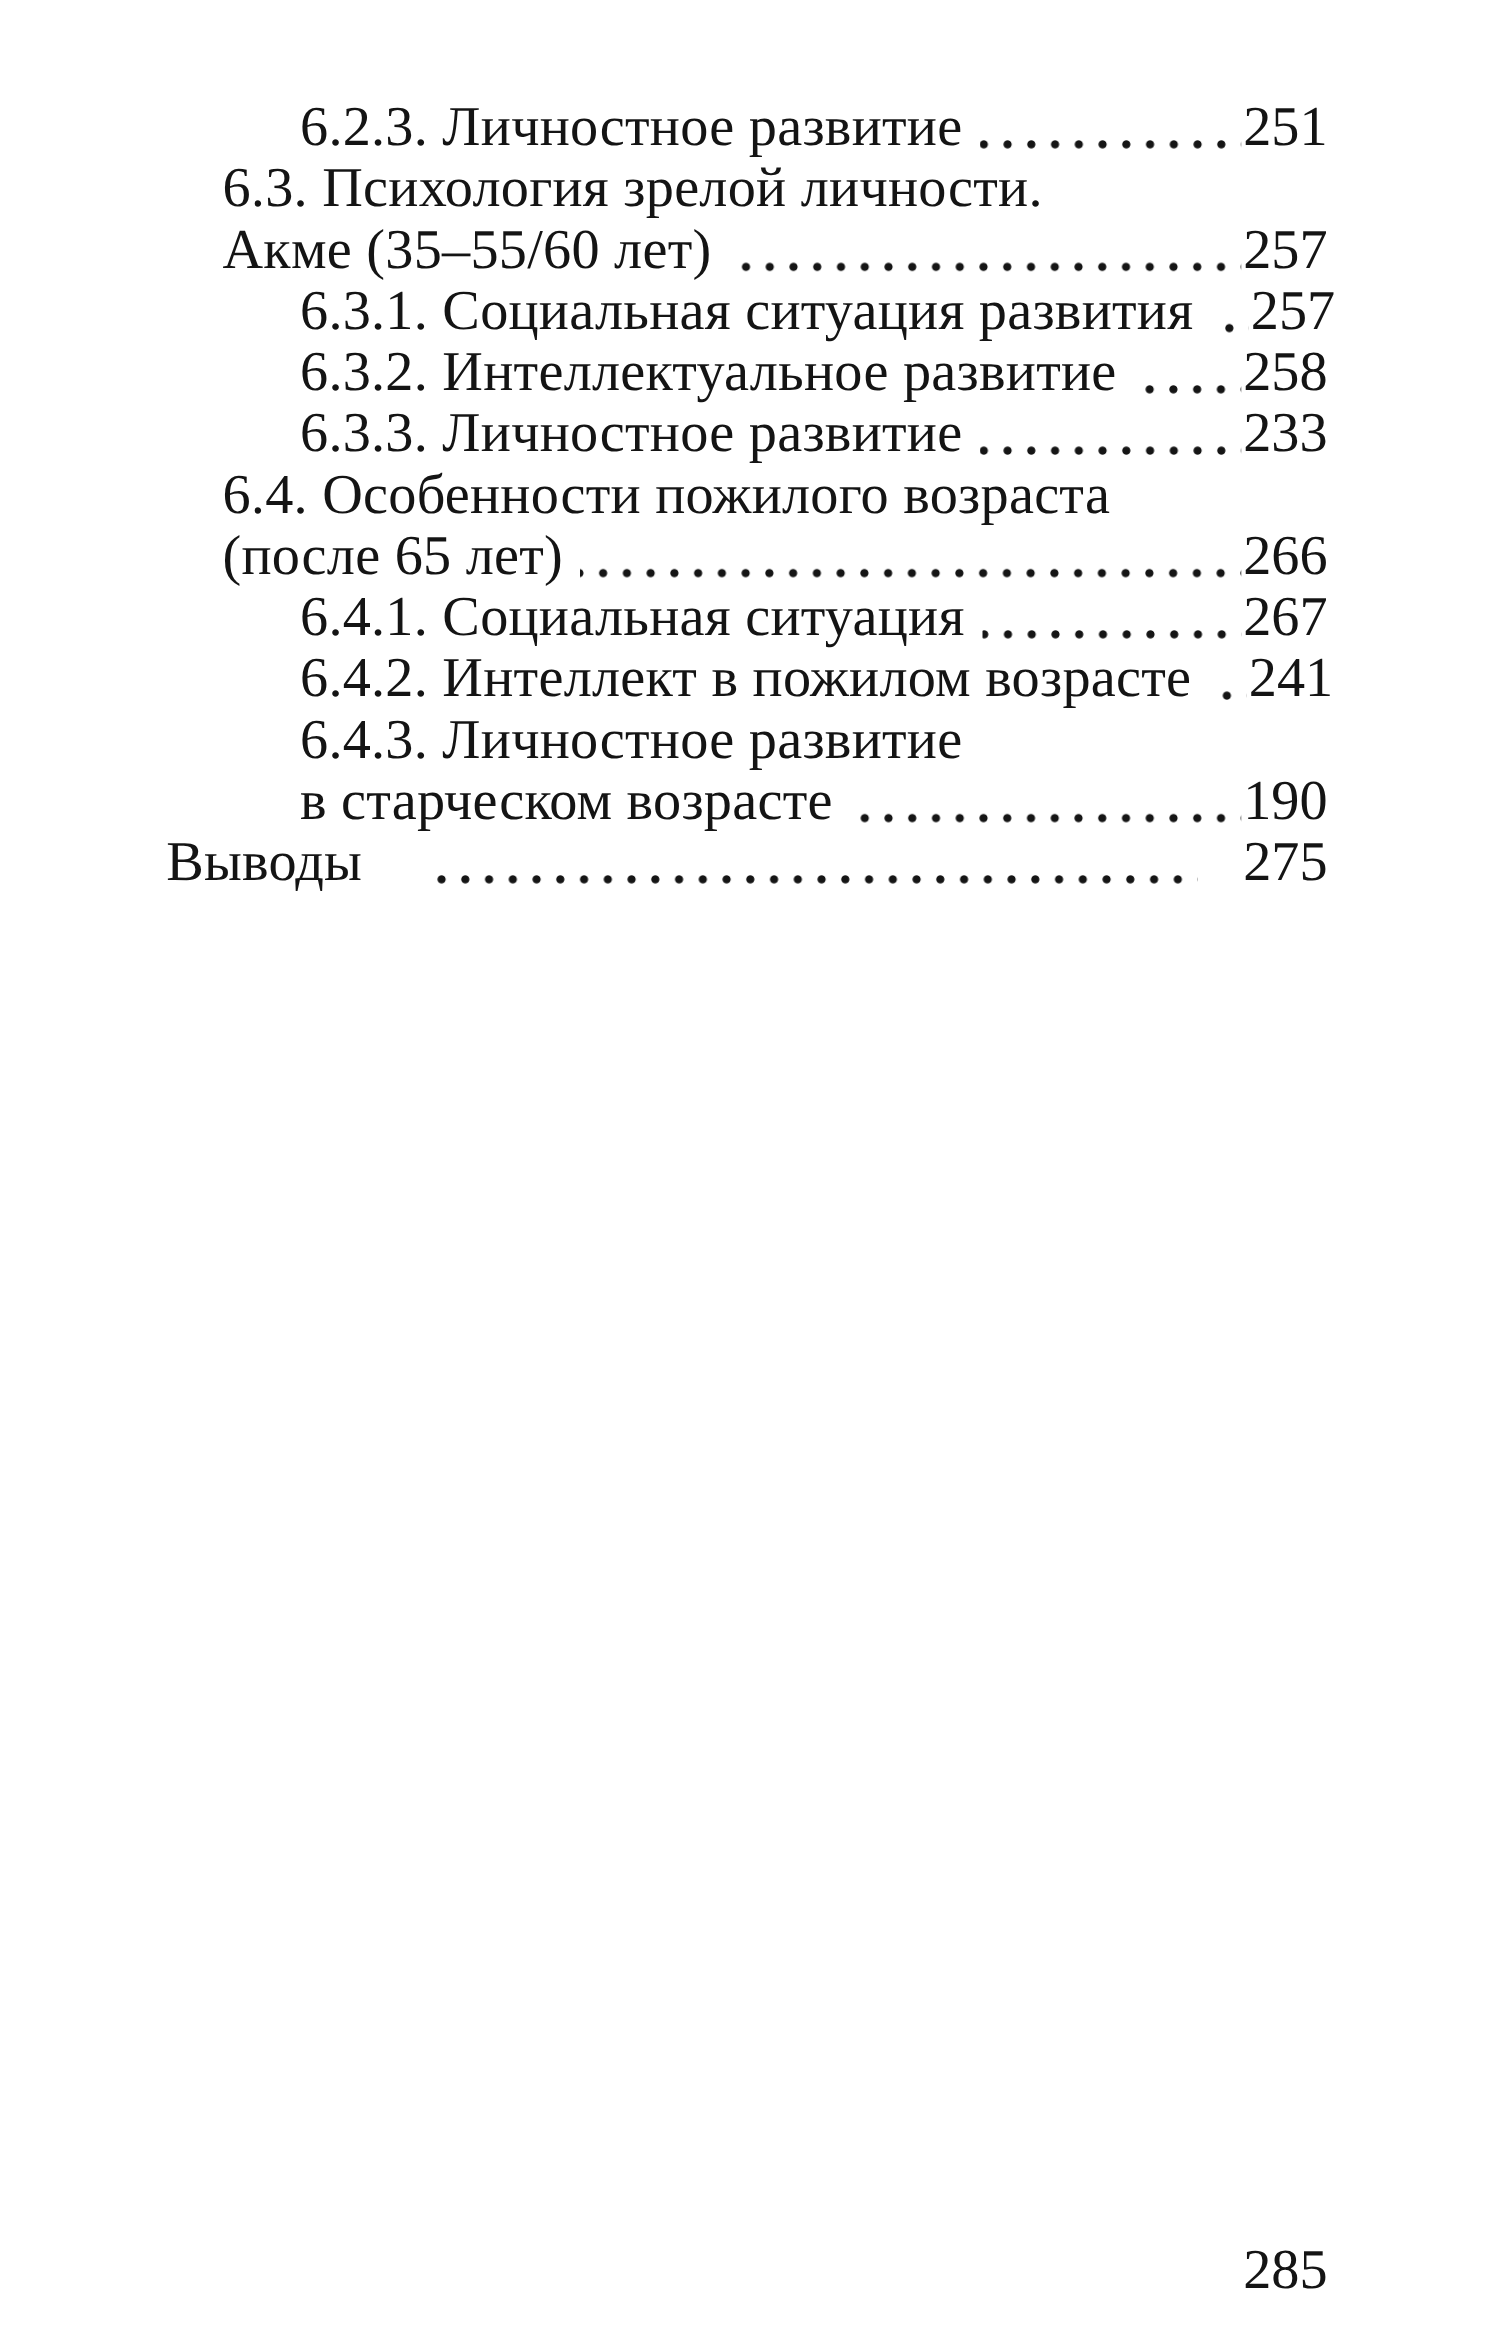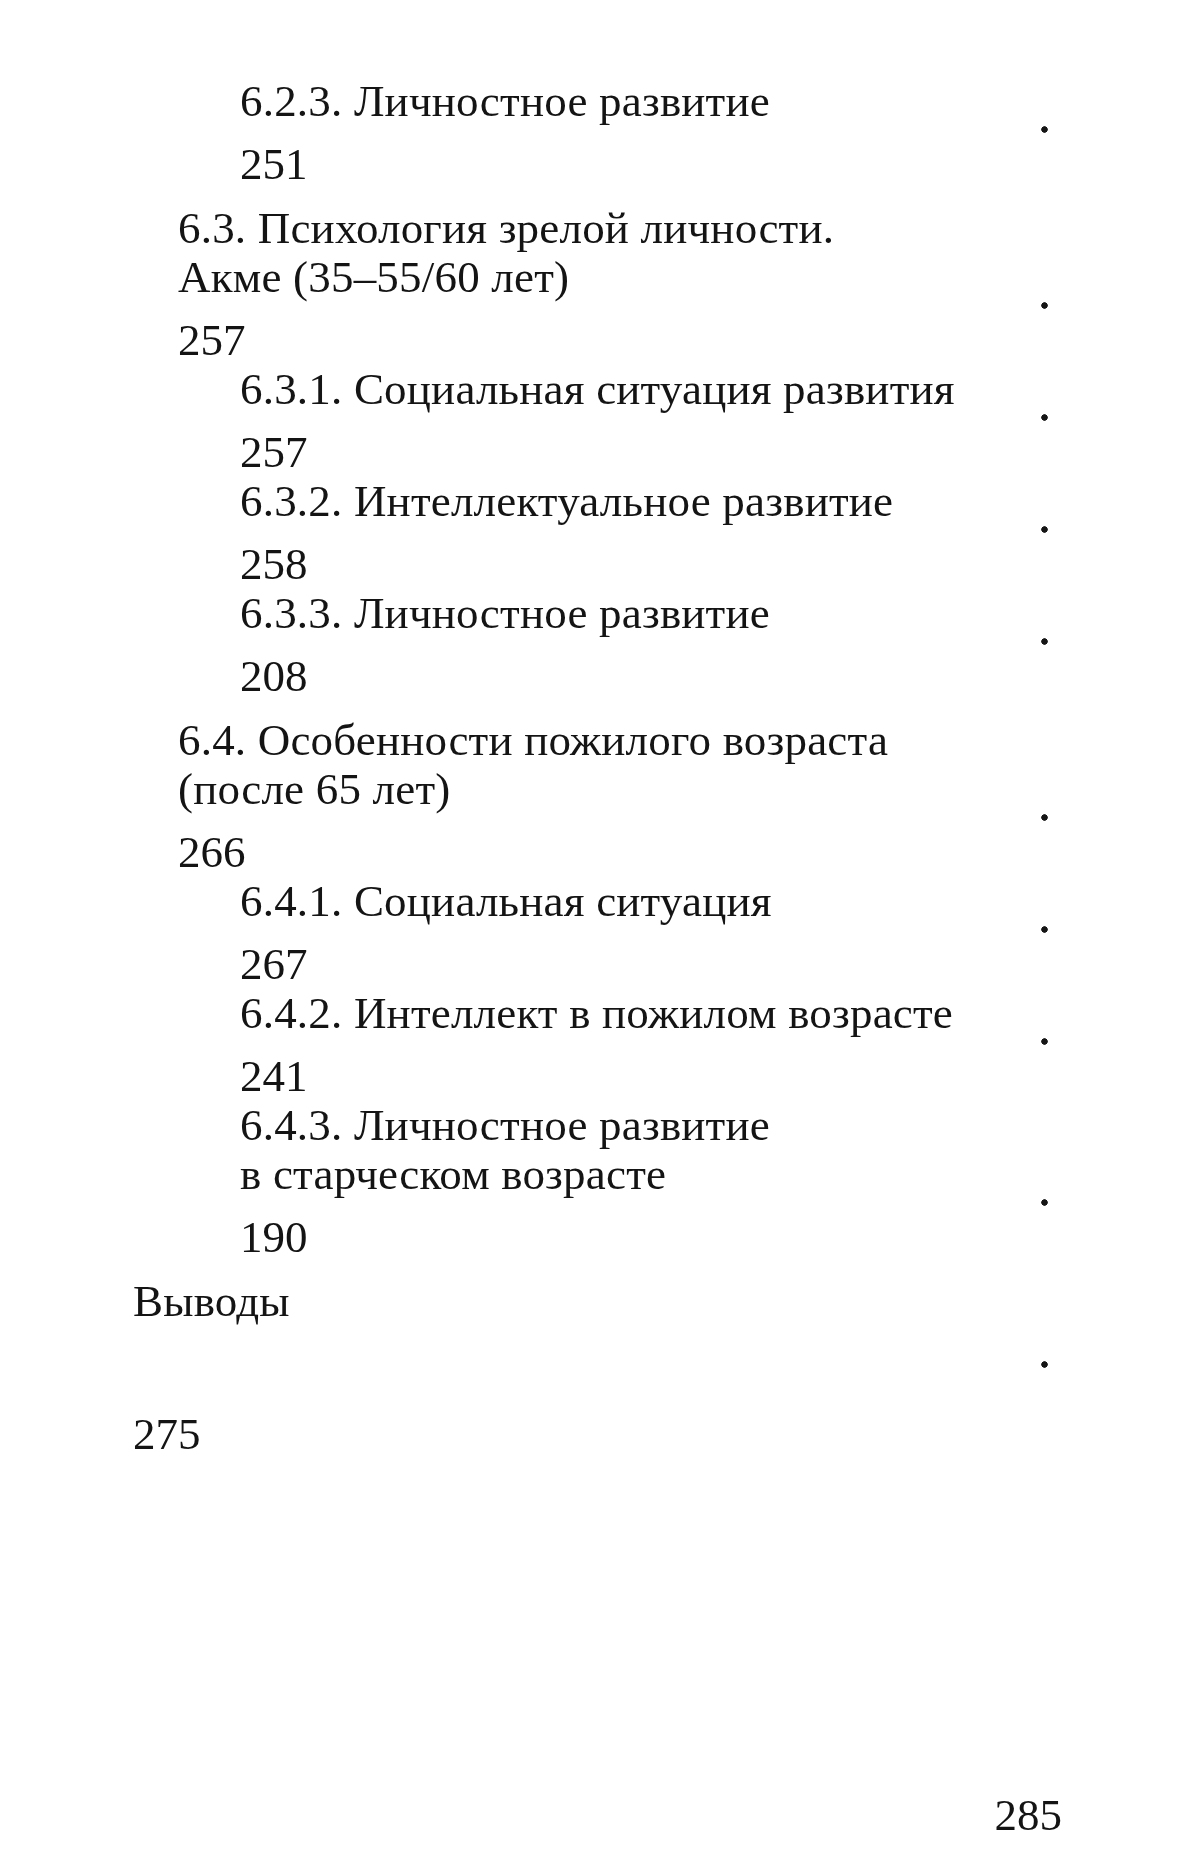"6.2.3. Личностное развитие" .line { flex-direction: column -> none }
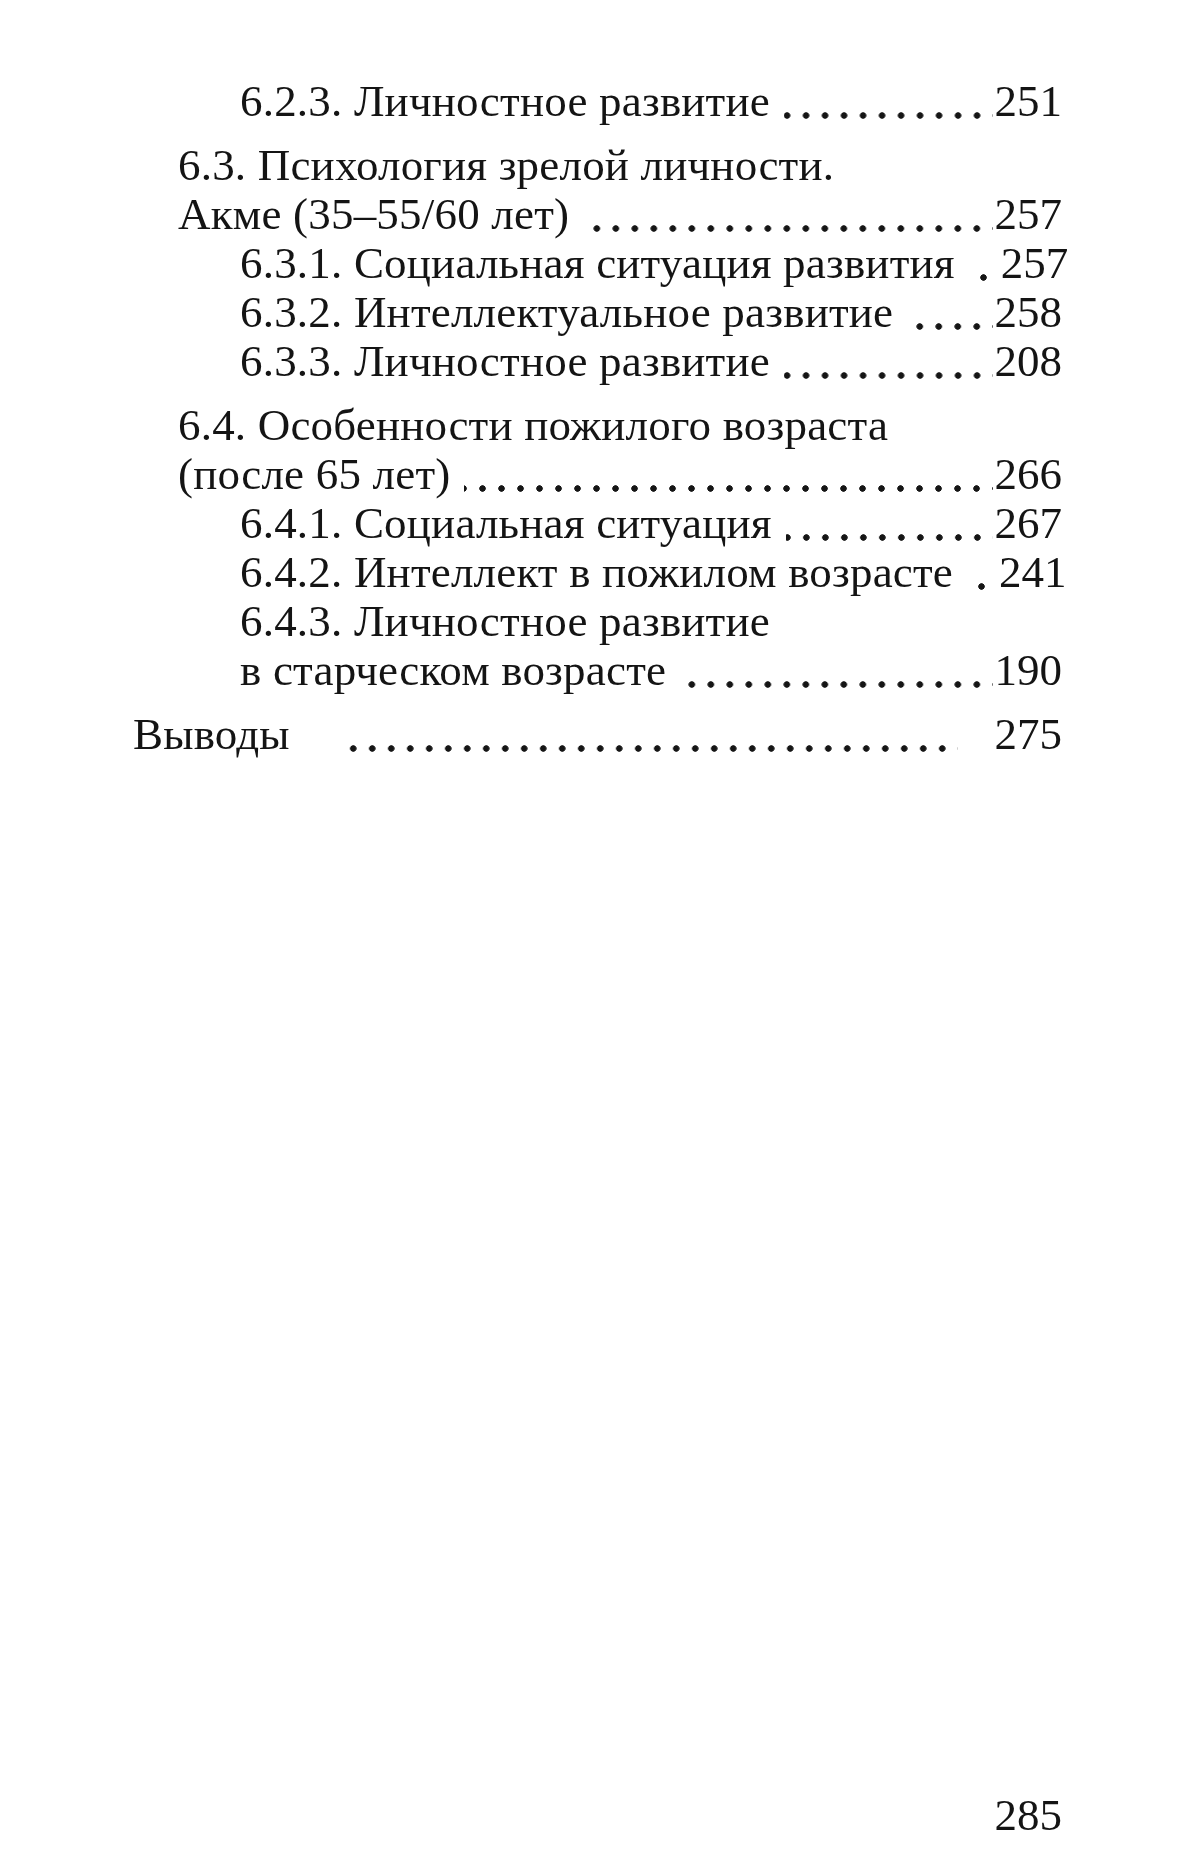"6.3. Психология зрелой личности." .entry.gap { margin-top: 15px -> none }
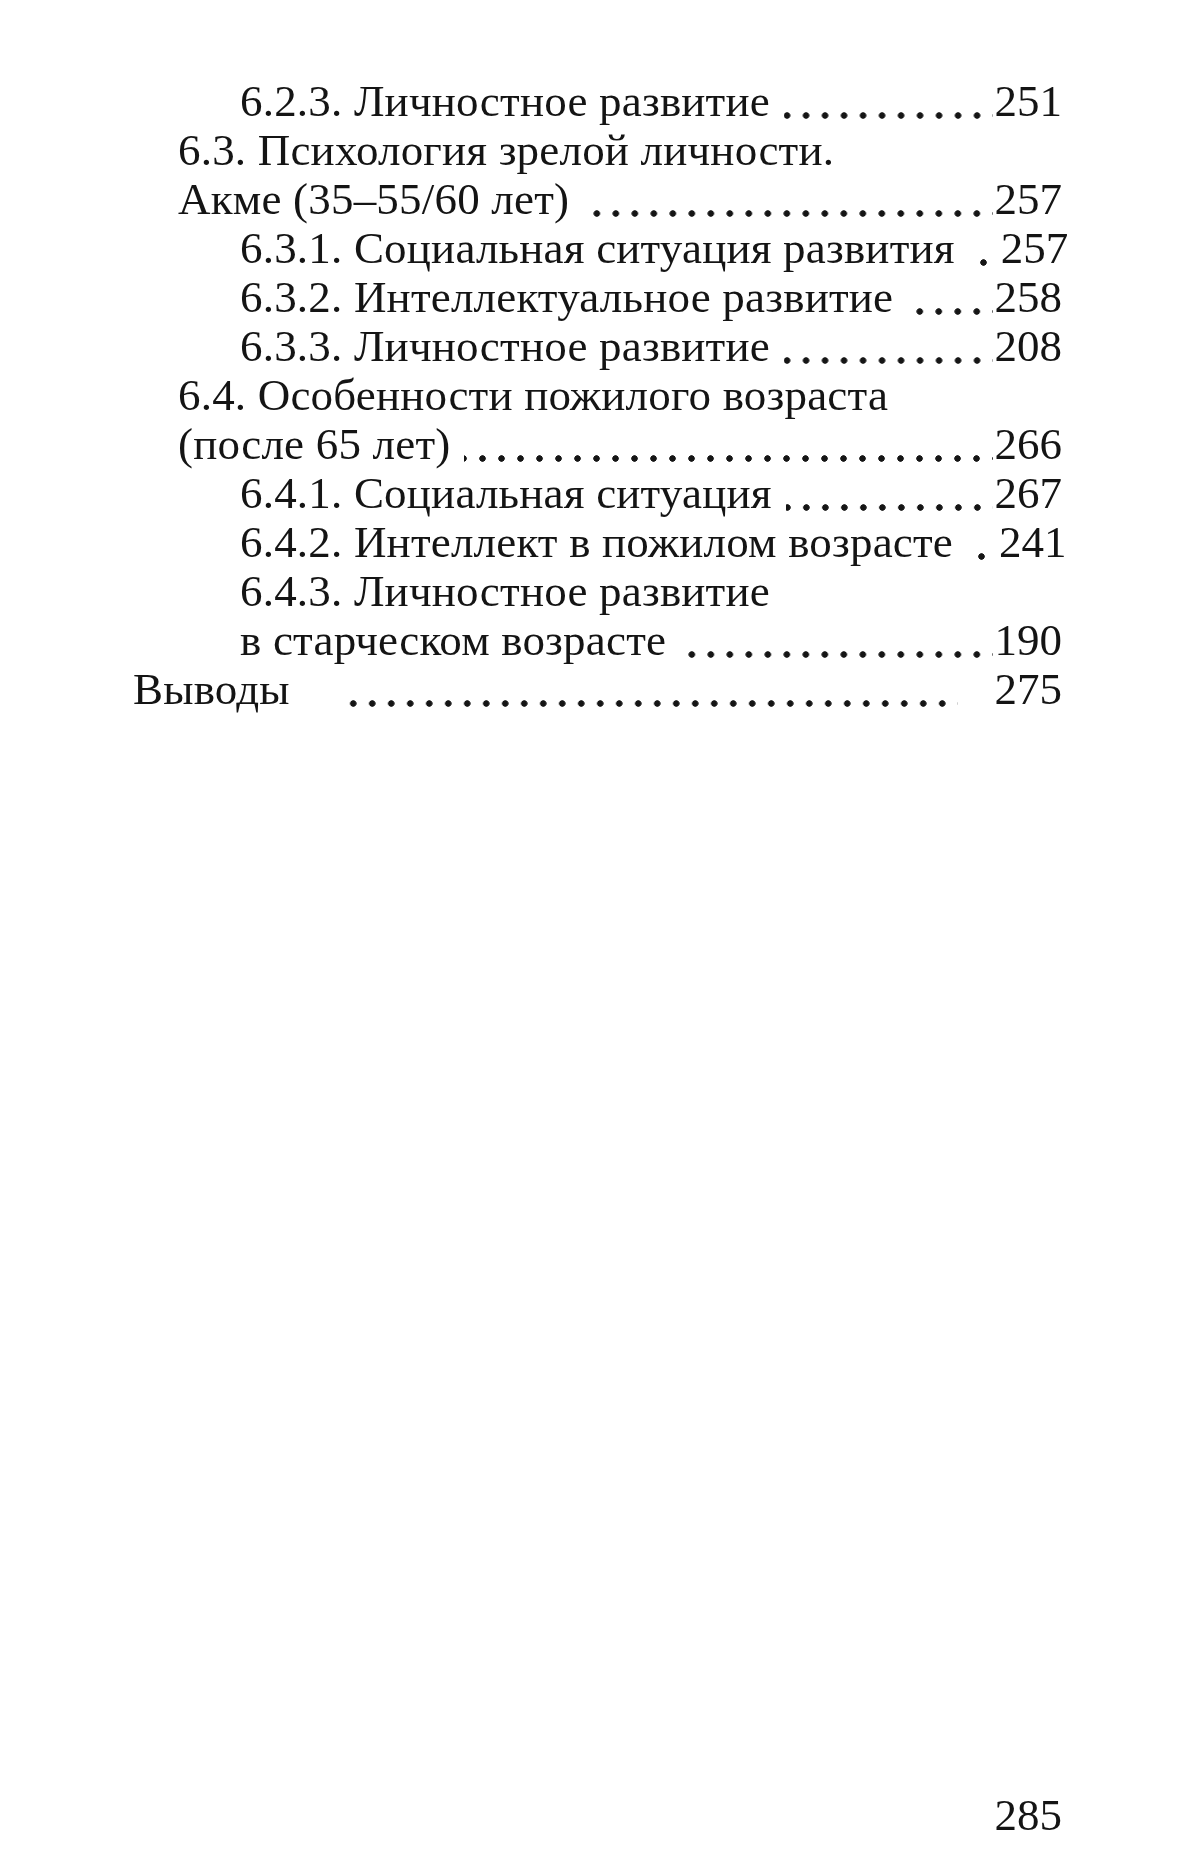"208" span.pg { text: 208 -> 233 }
